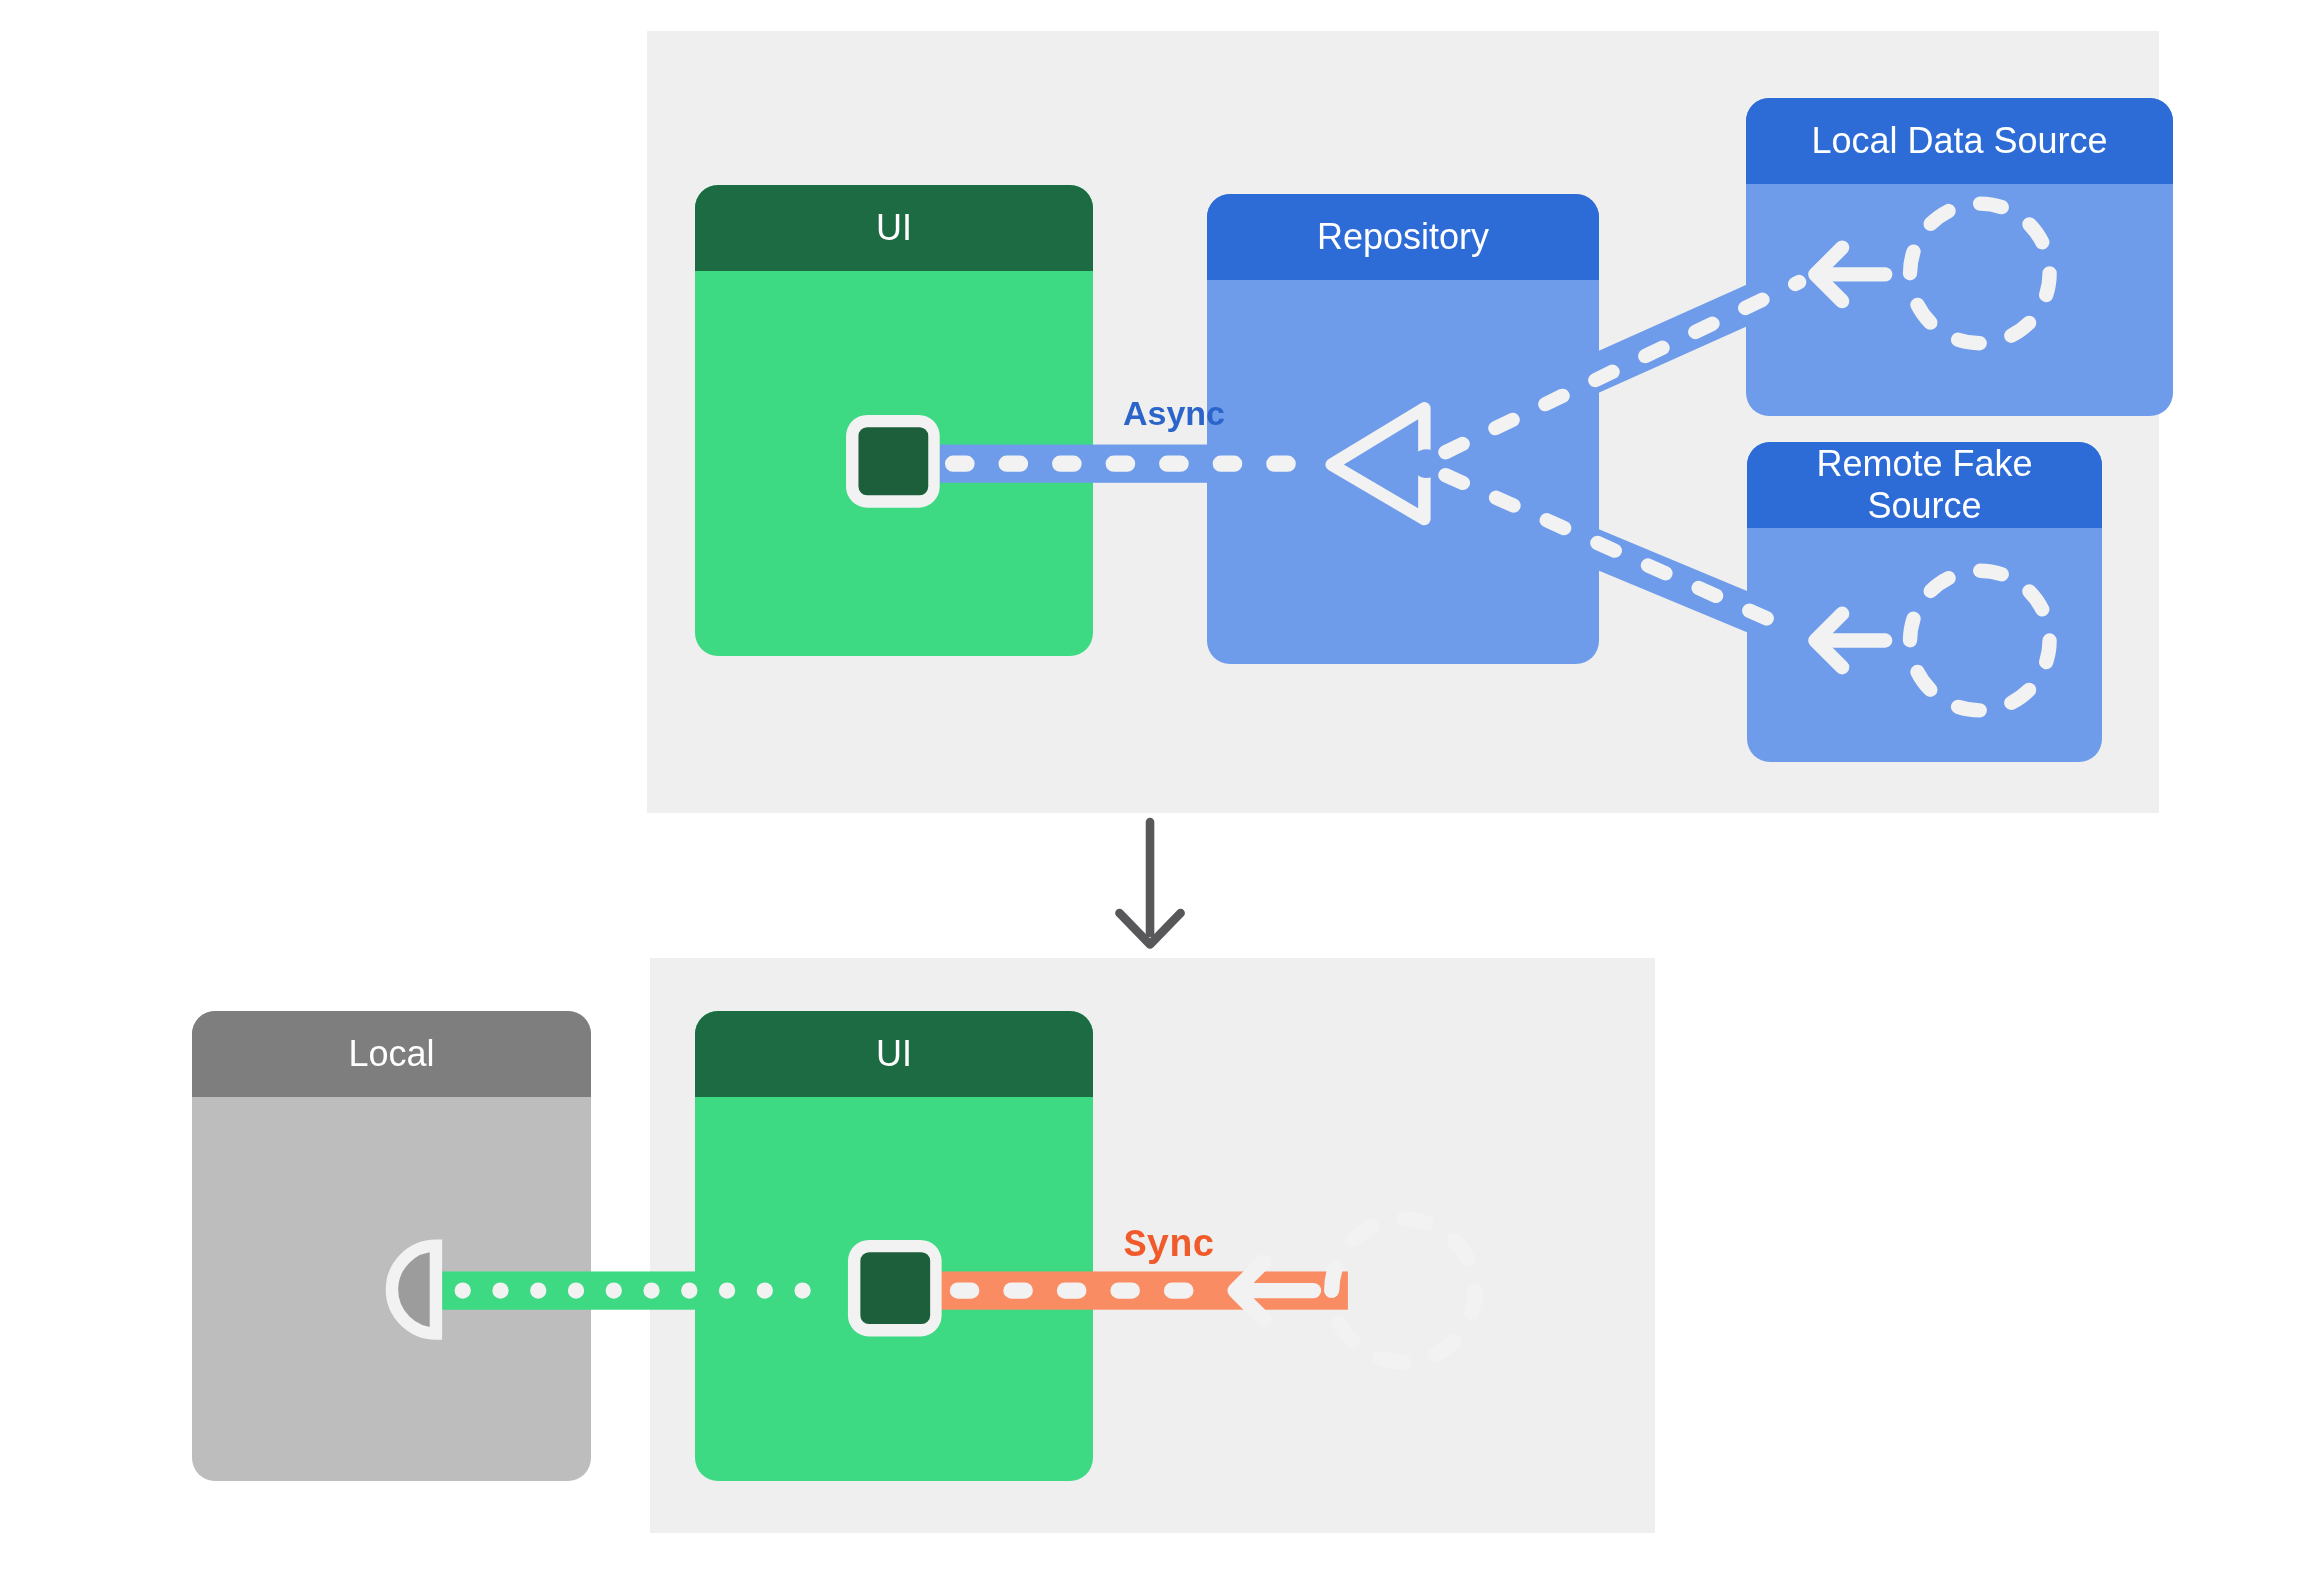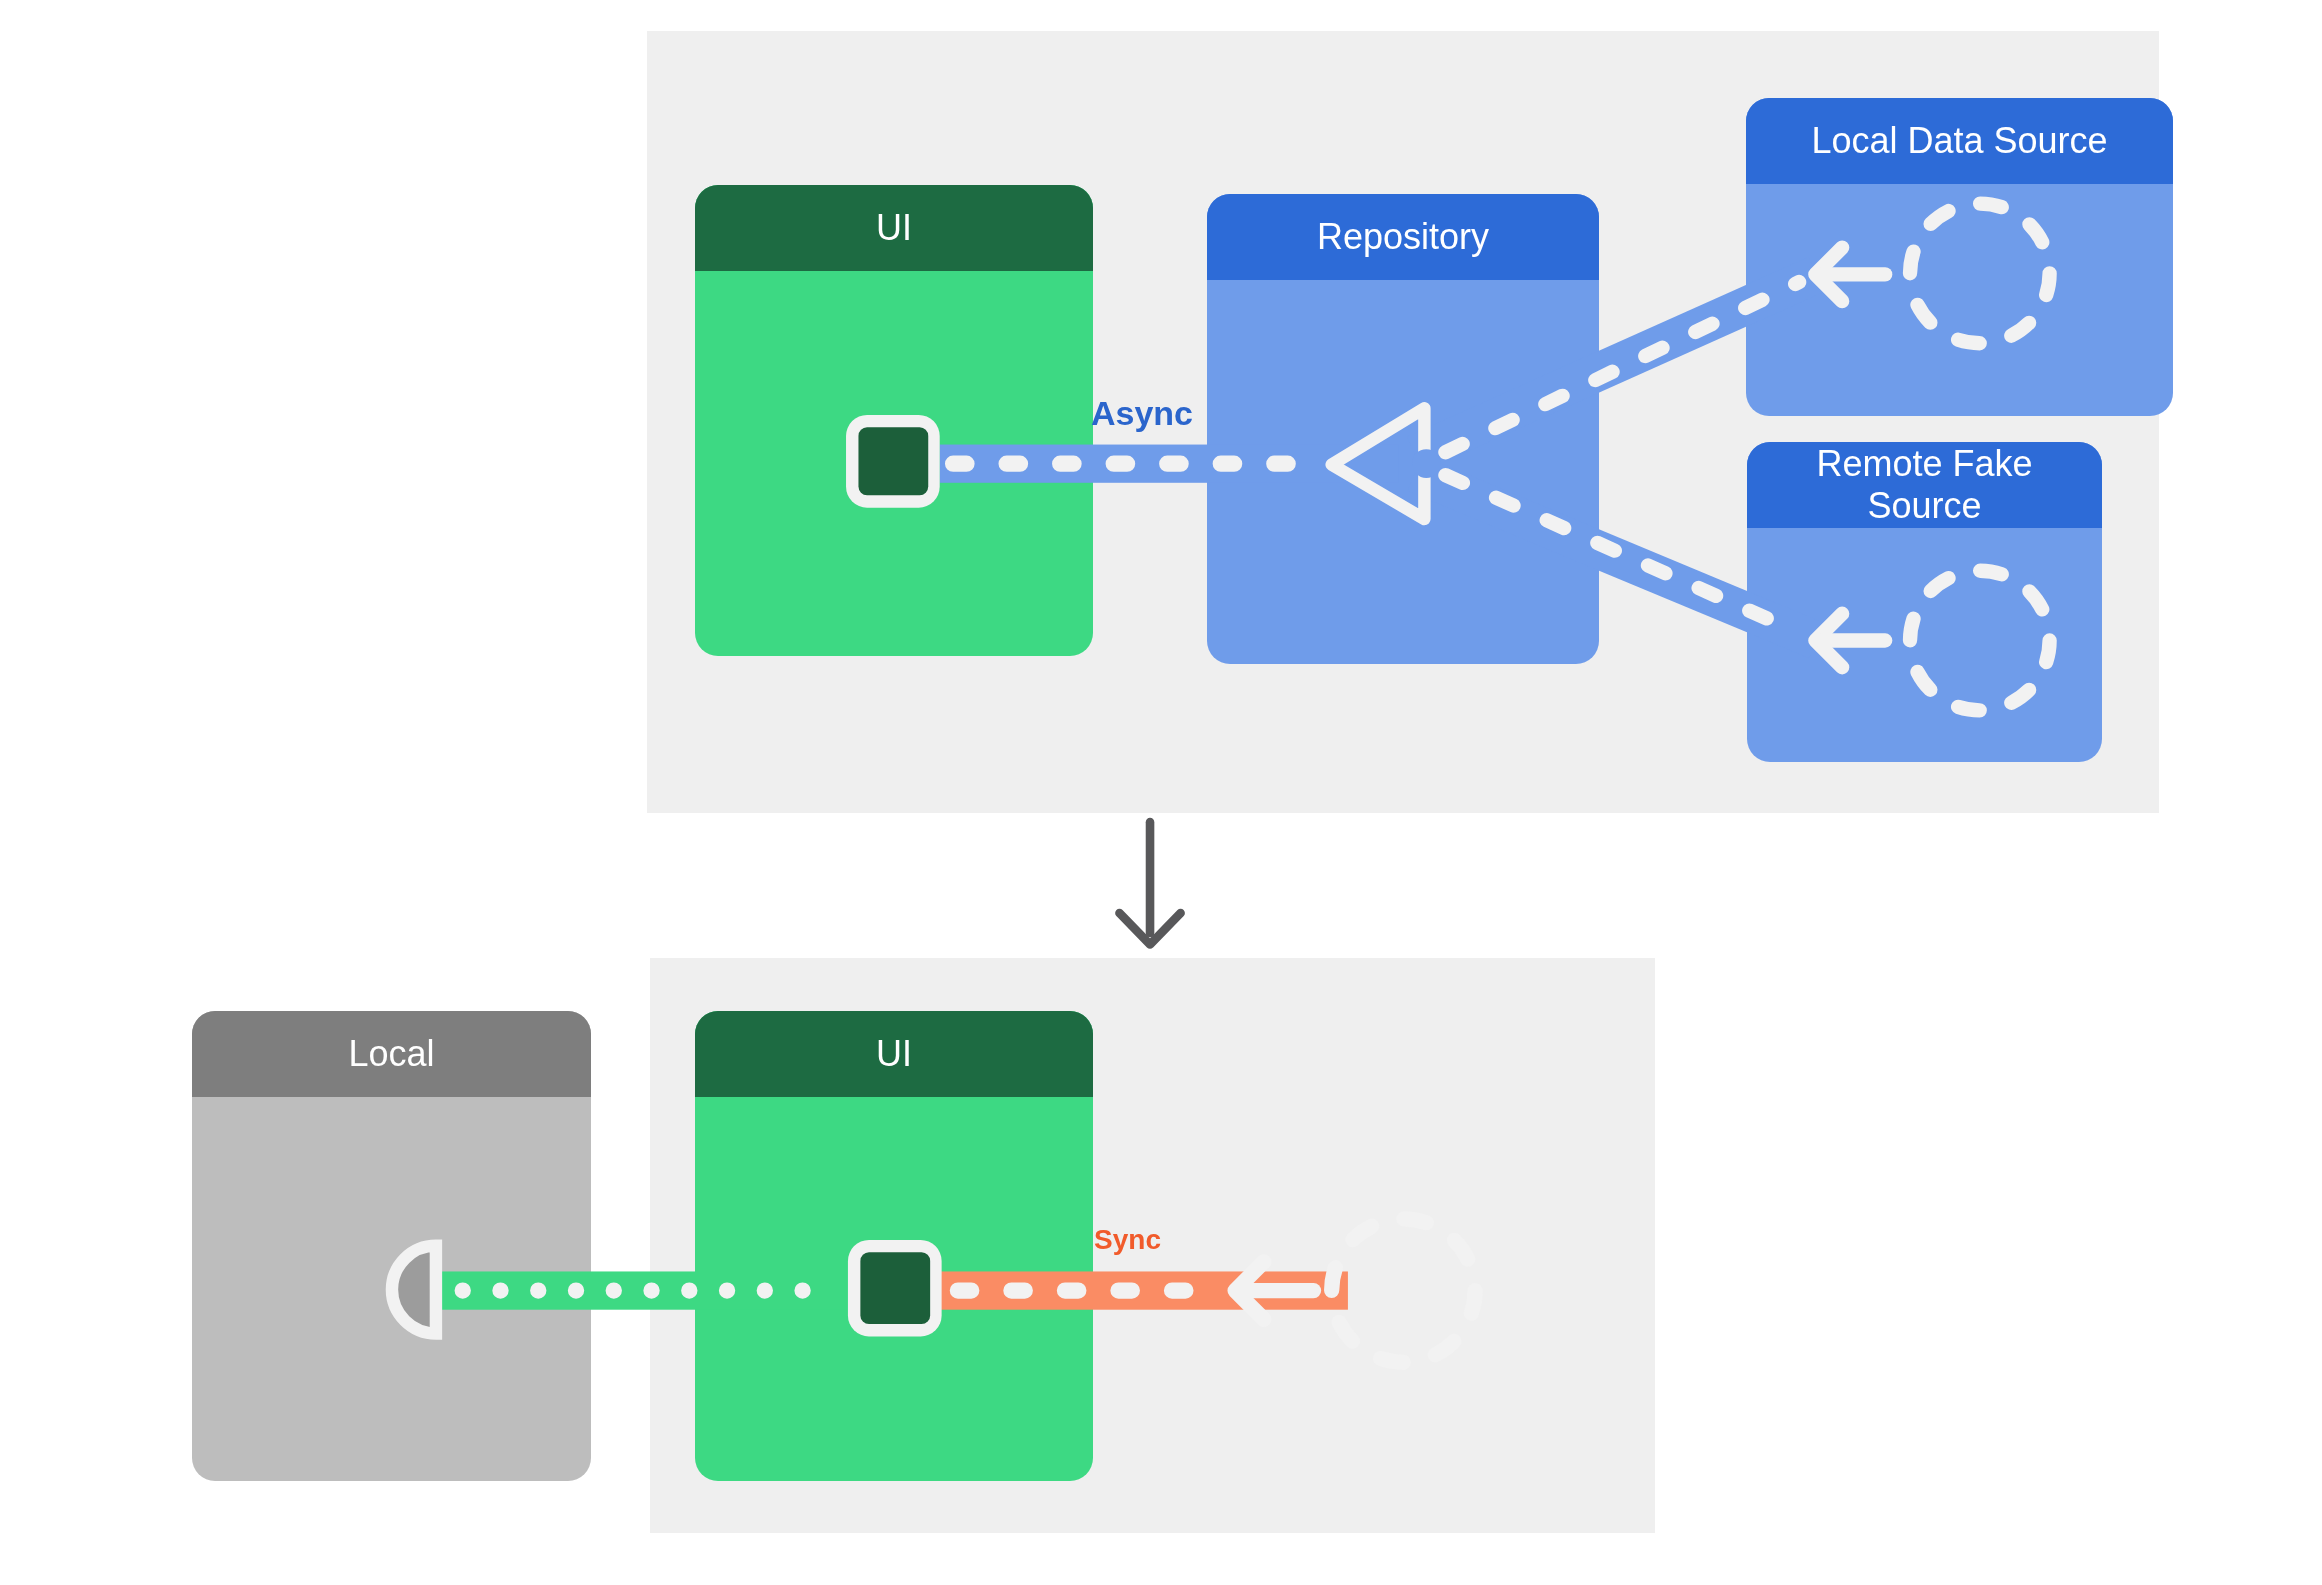"Async" .conn-label.async { left: 1004px -> 1036px }
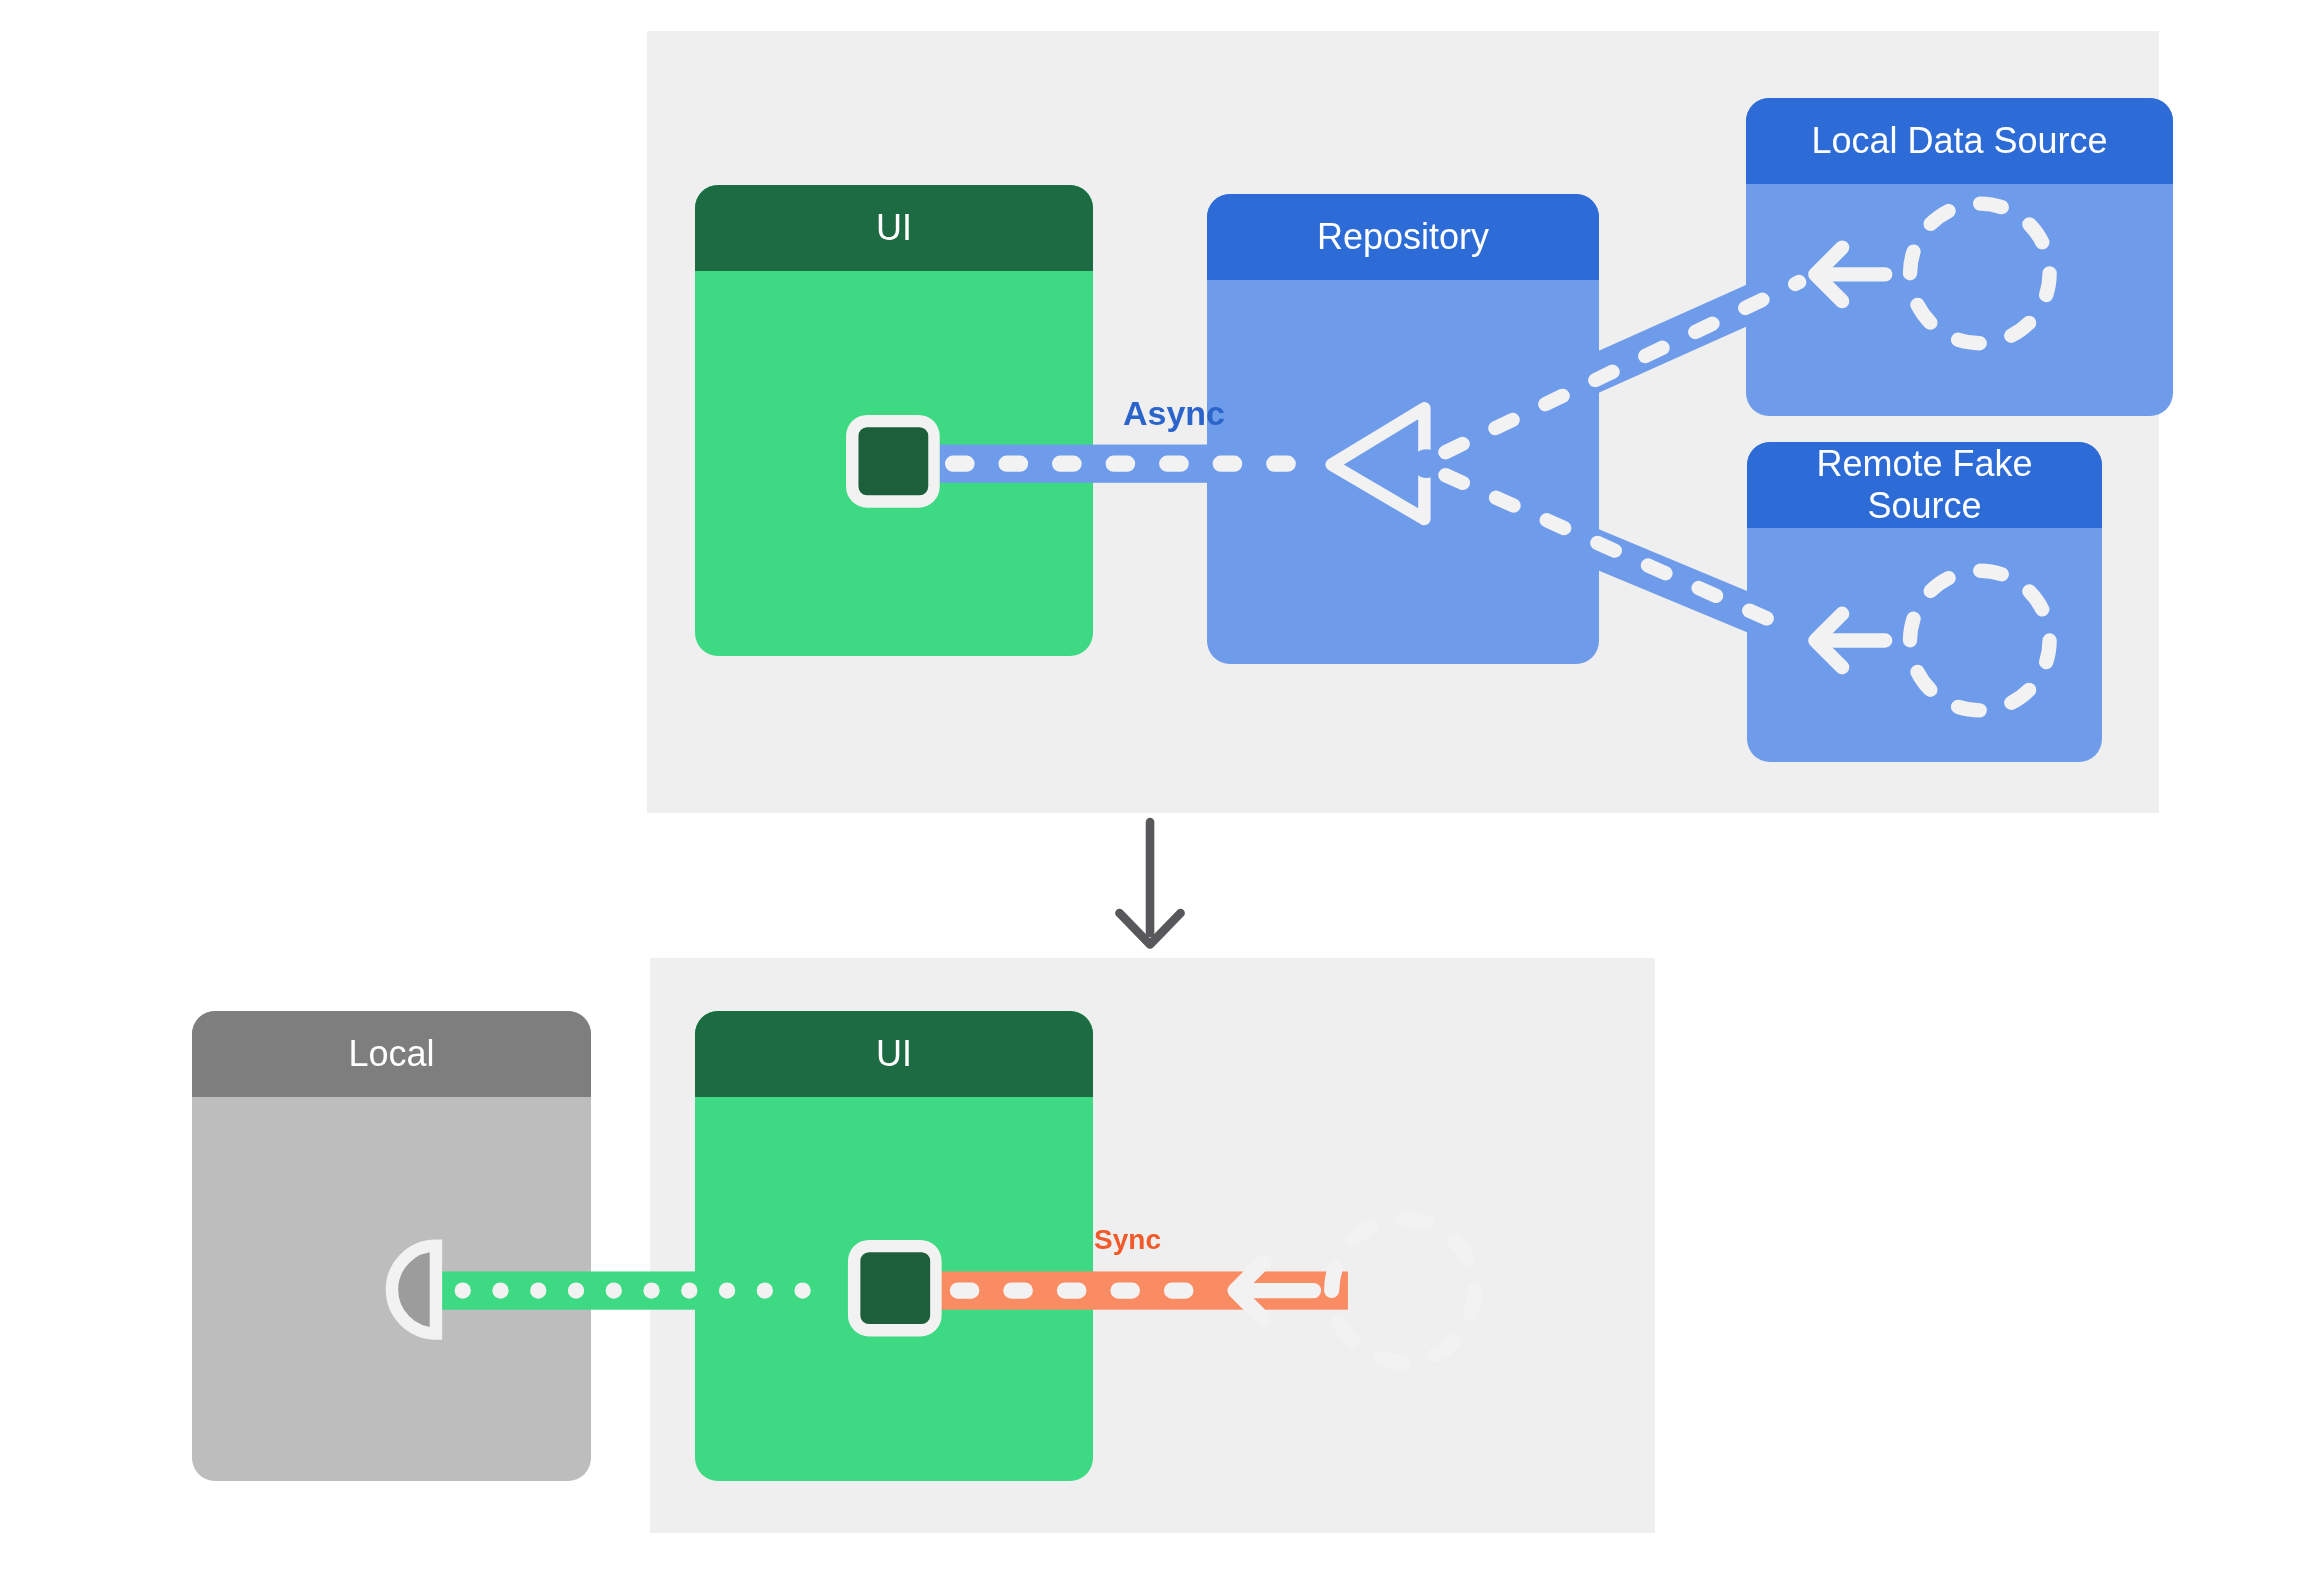"Sync" .conn-label.sync { font-family: none -> Liberation Mono, monospace; font-size: 28px -> 38px; left: 977px -> 1031px }
